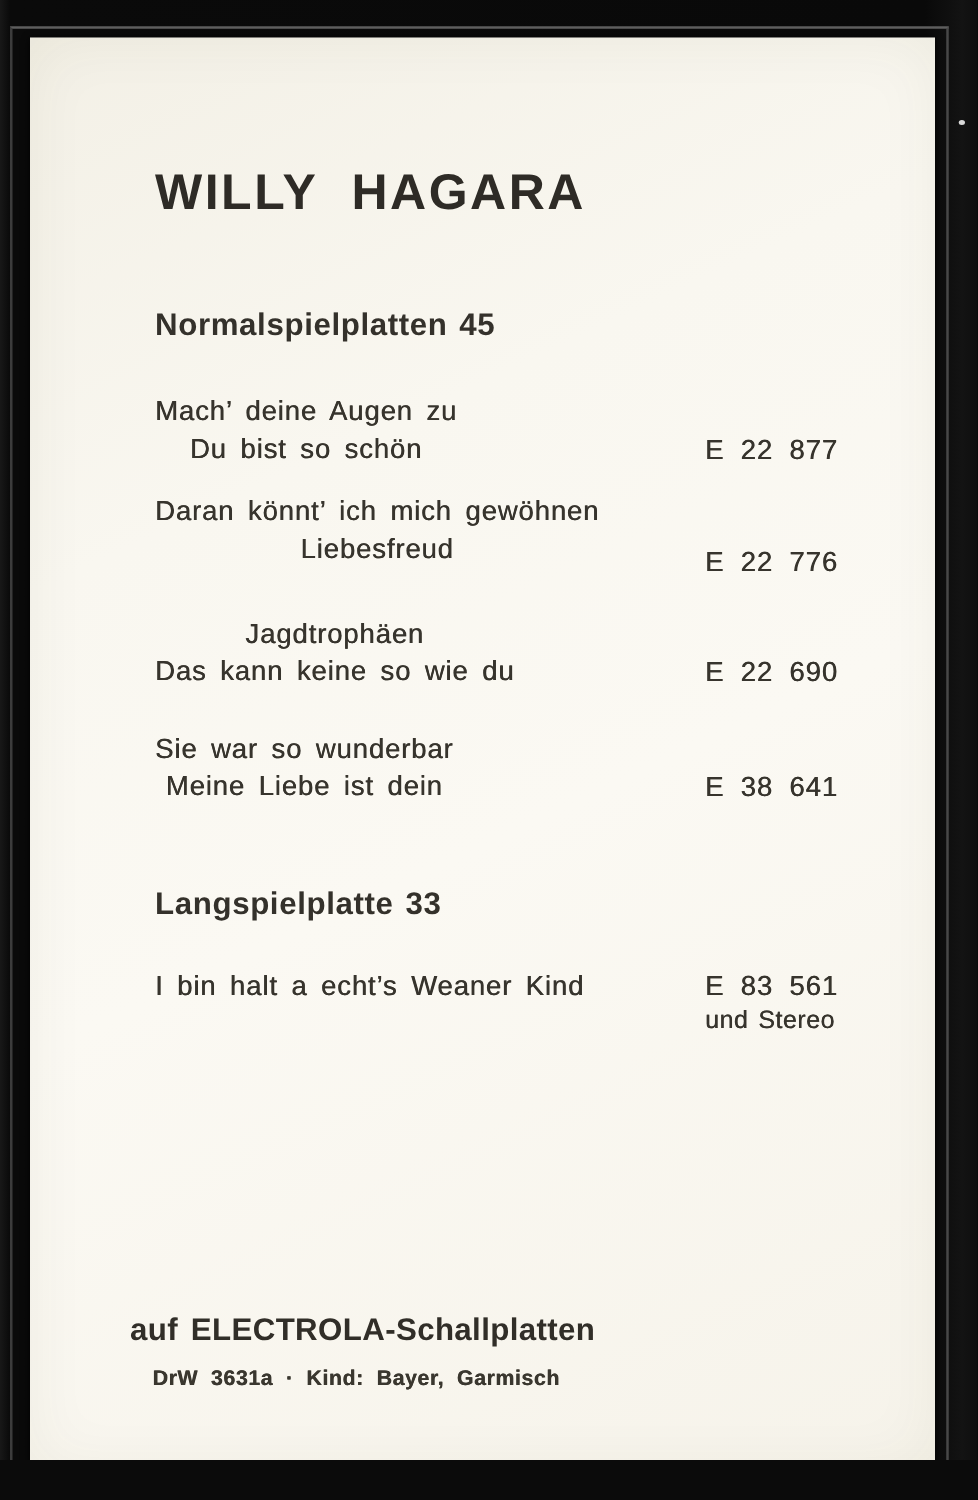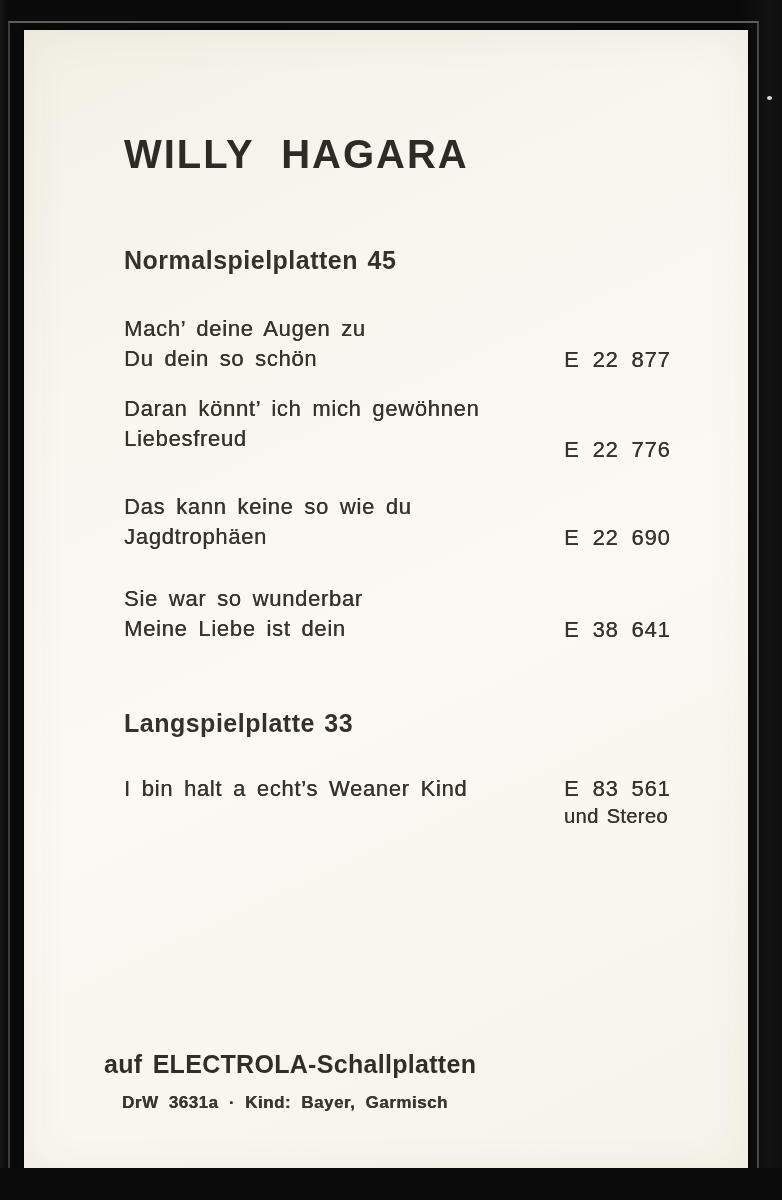"Mach’ deine Augen zu" .print { text-align: none -> center }
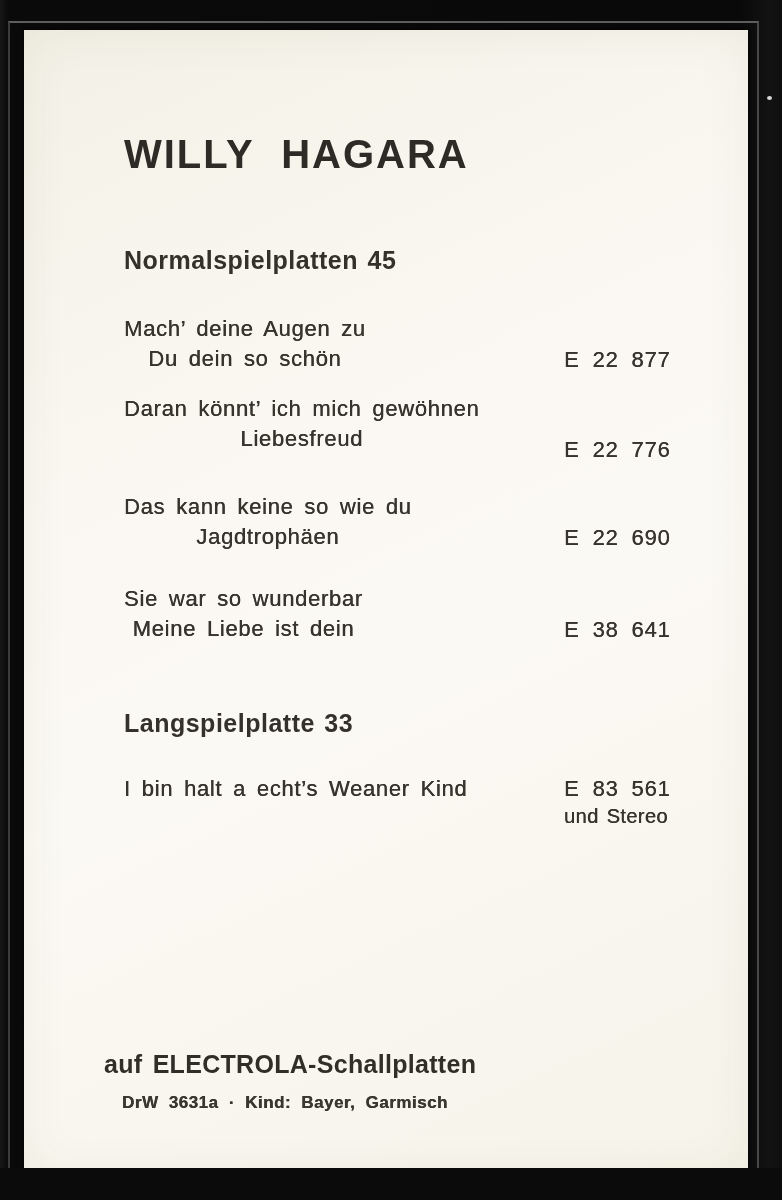"Du dein so schön" div { text: dein -> bist }
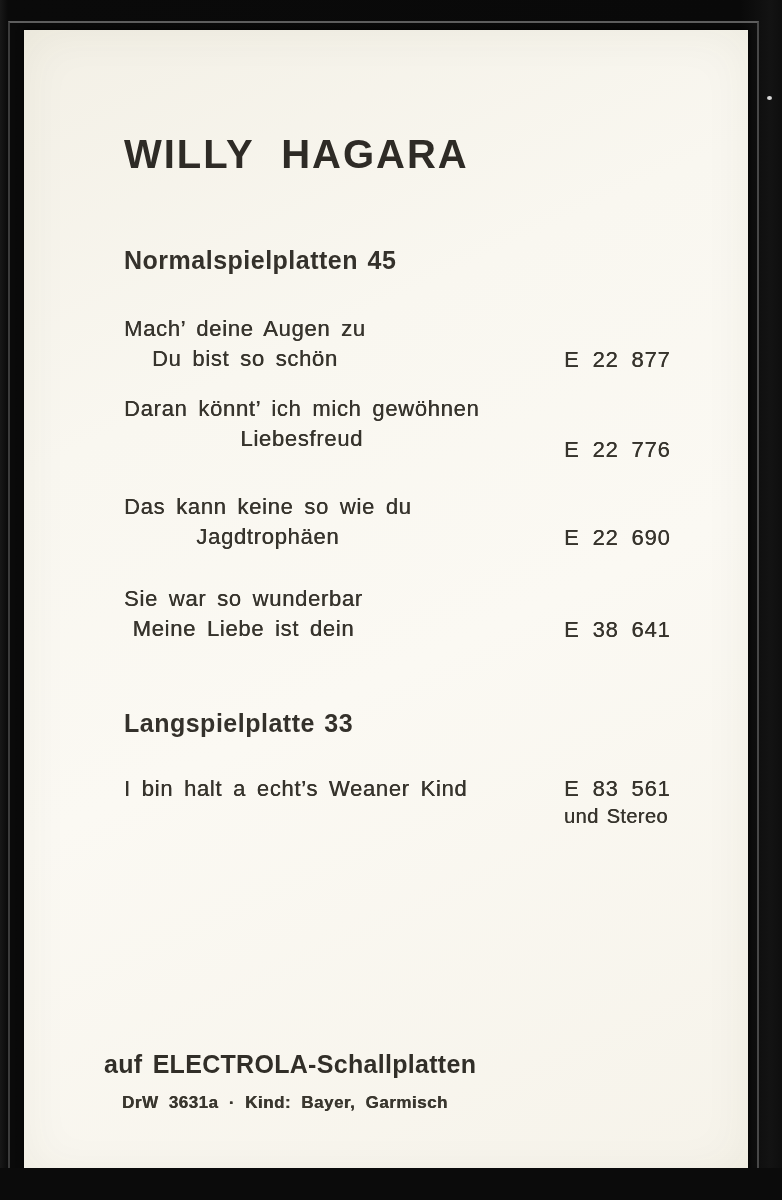"Das kann keine so wie" div { order: before "Jagdtrophäen" -> after "Jagdtrophäen" }
